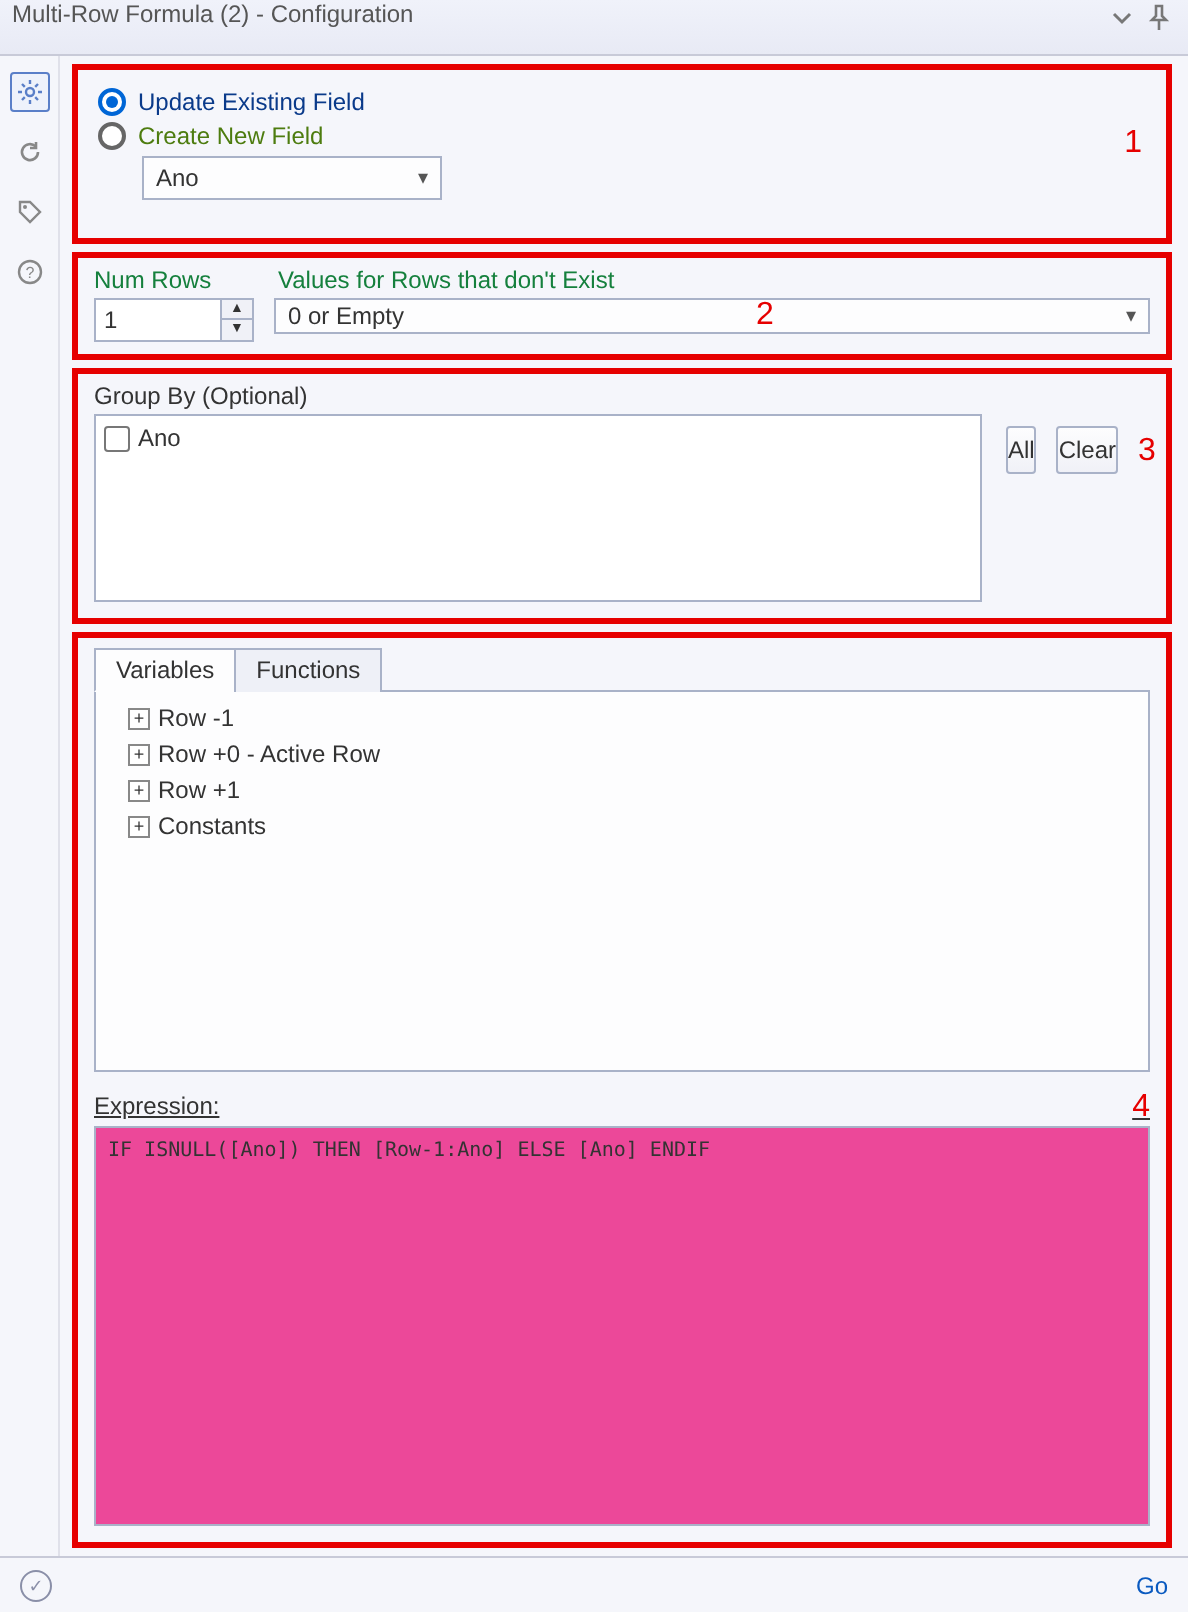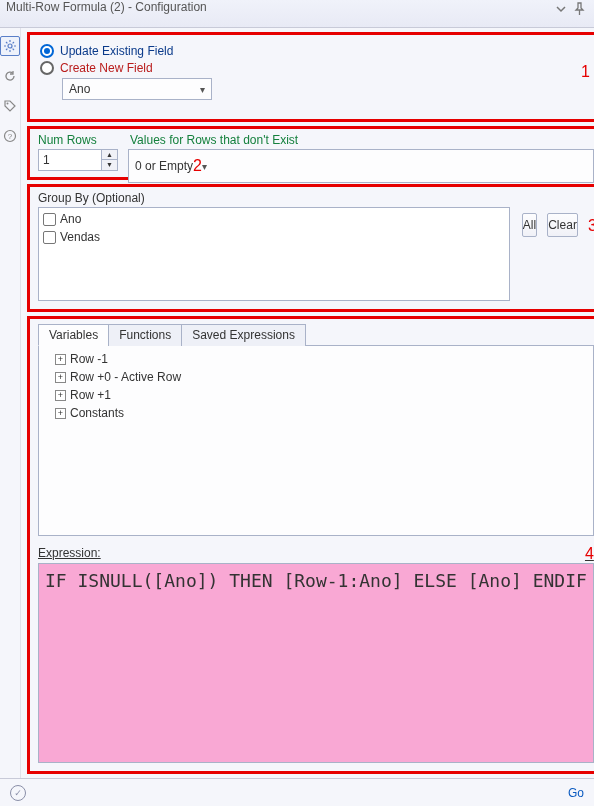"Create New Field" .radio-label.plain { color: #b91c1c -> #4d7c0f }
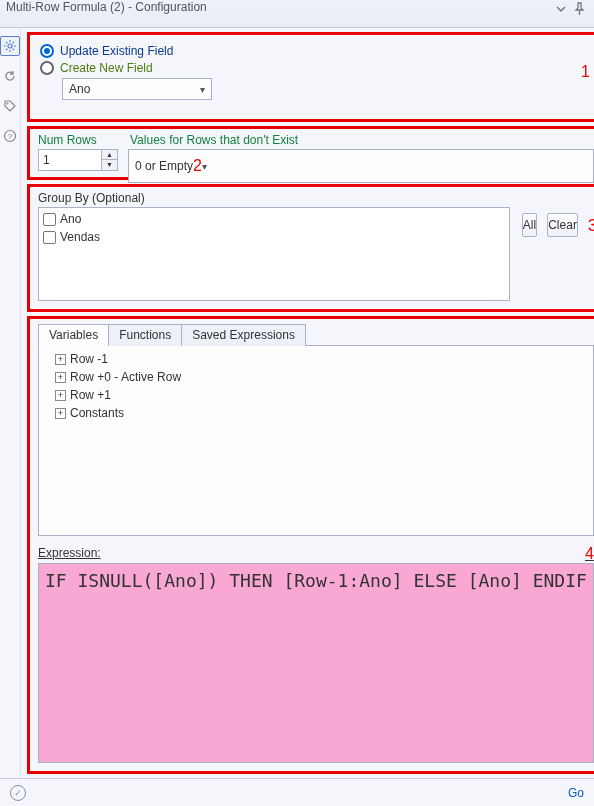"0 or Empty" .dropdown { height: 34px -> 18px; justify-content: none -> space-between }
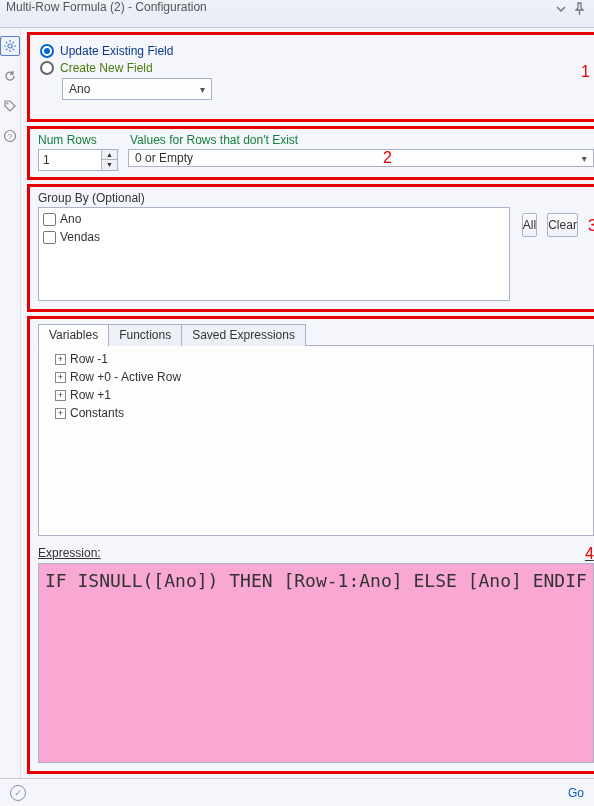"Vendas" div.chkrow { html: <div> <span></span> <span>Vendas</span> </div> -> none }
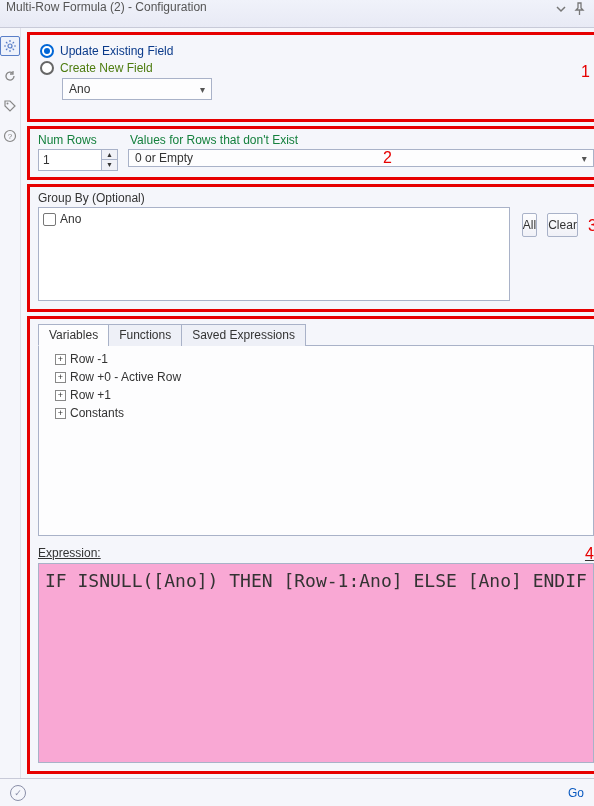"Saved Expressions" div.tab { html: <div><span>Saved Expressions</span></div> -> none }
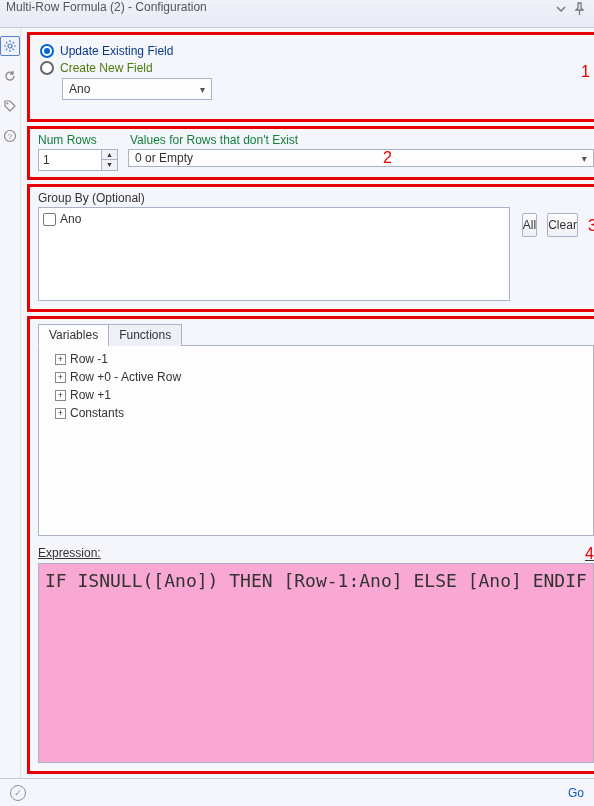"IF ISNULL([Ano]) THEN [Row-1:Ano] ELSE" .expr-box { background: #f9a8d4 -> #ec4899; font-size: 18px -> 10px }
